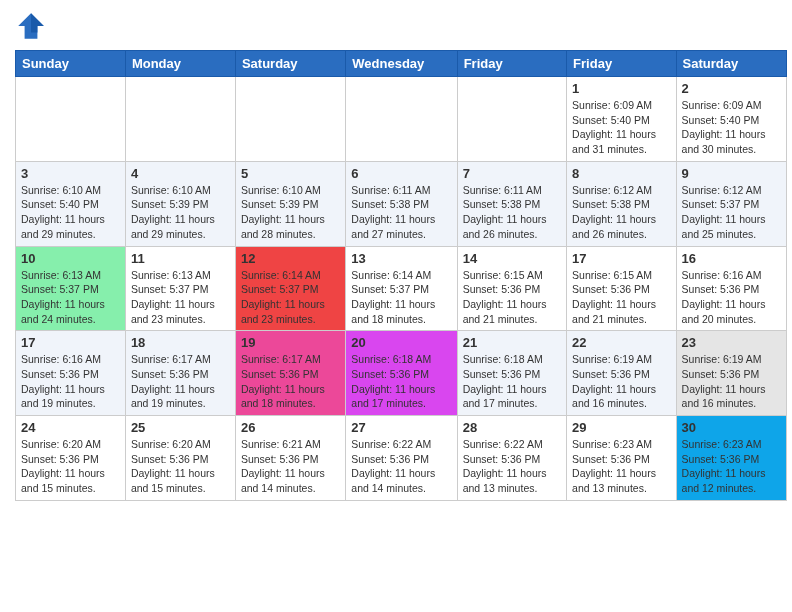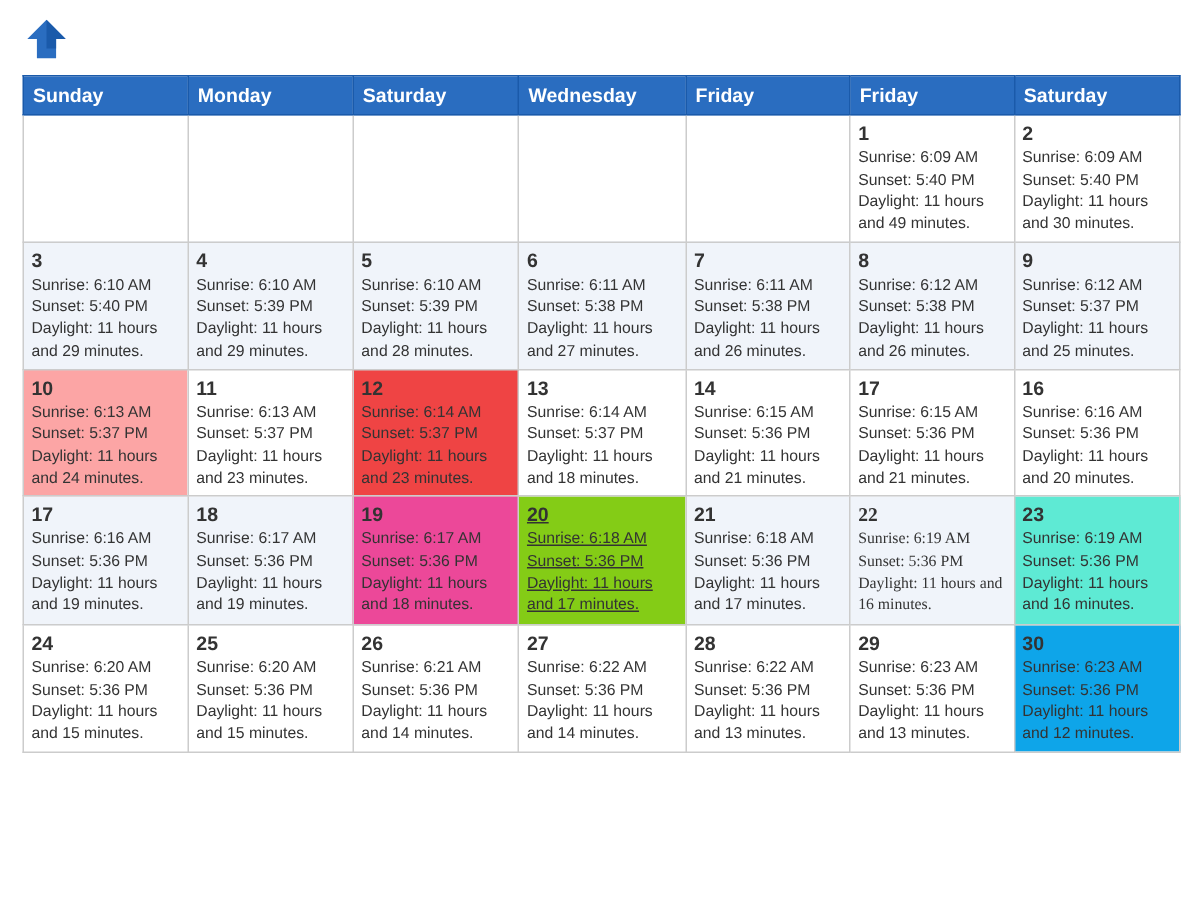"Daylight: 11 hours and 49" div { text: 49 -> 31 }
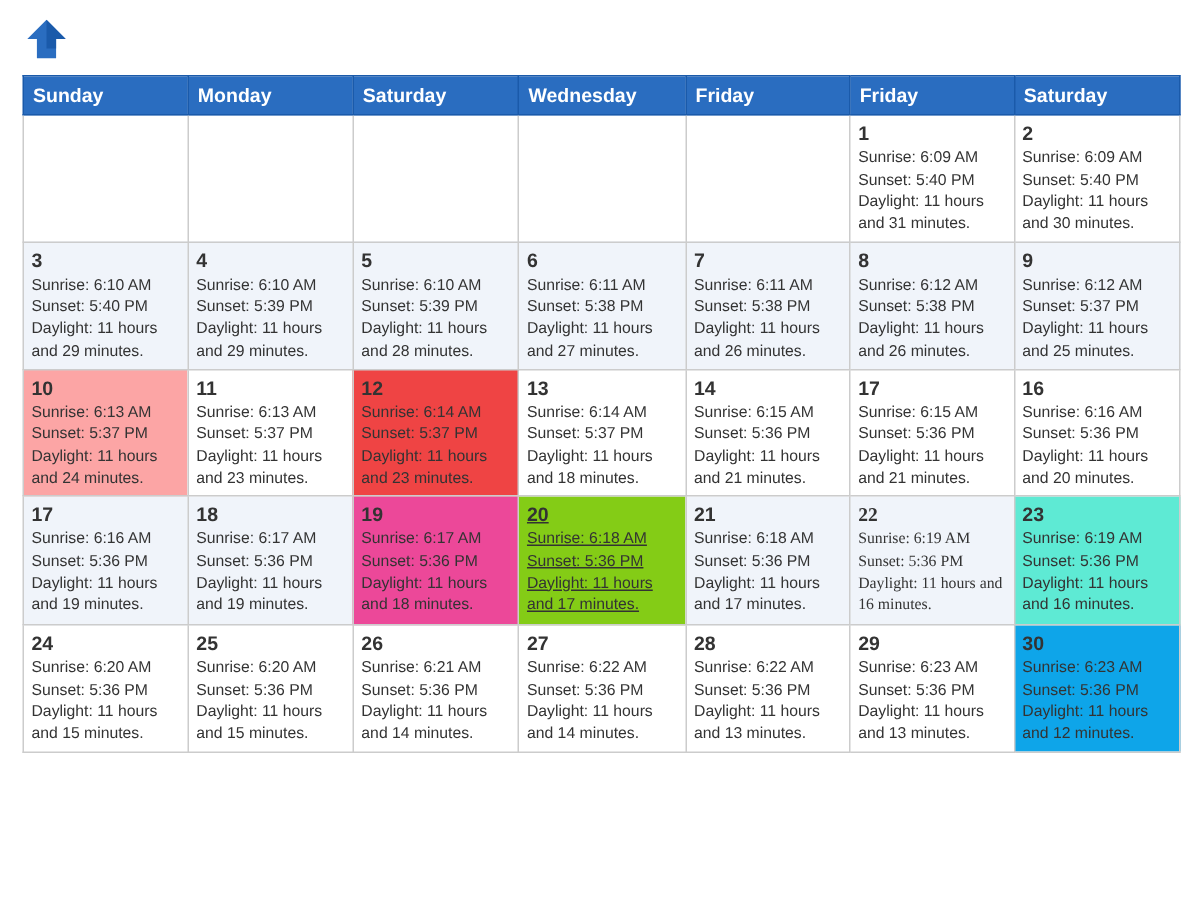"10" td { background: #fca5a5 -> #86efac }
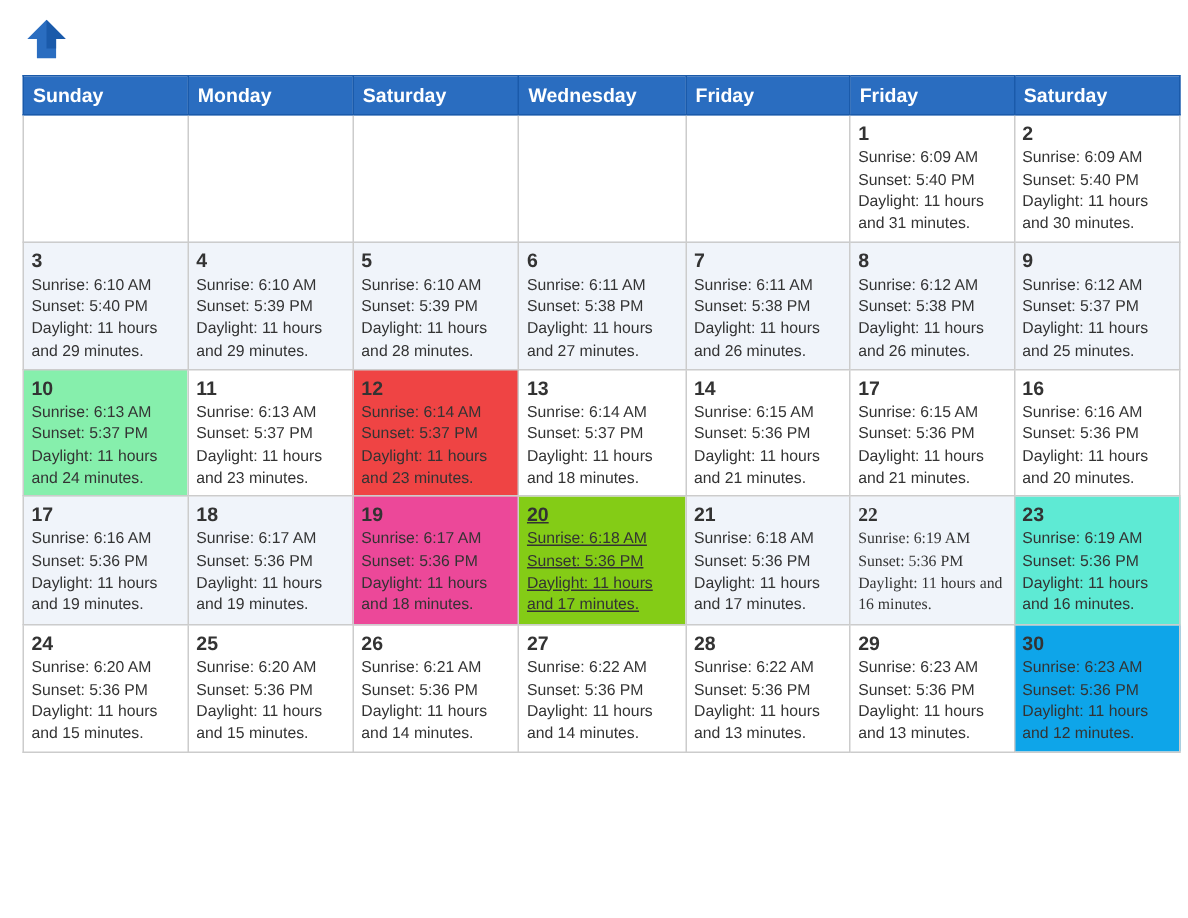"20" td { background: #84cc16 -> #d946ef; text-decoration: underline -> none }
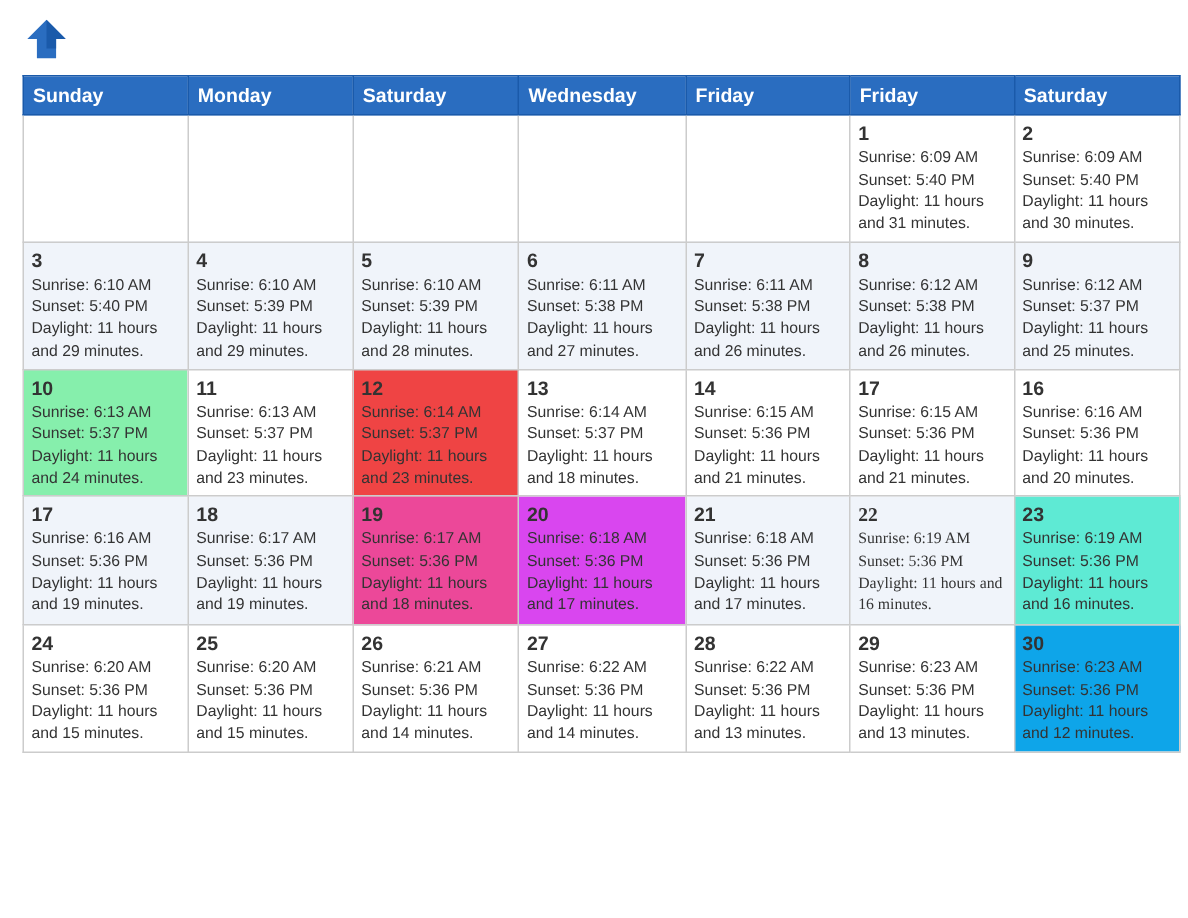"22" td { font-family: Liberation Serif, serif -> none }
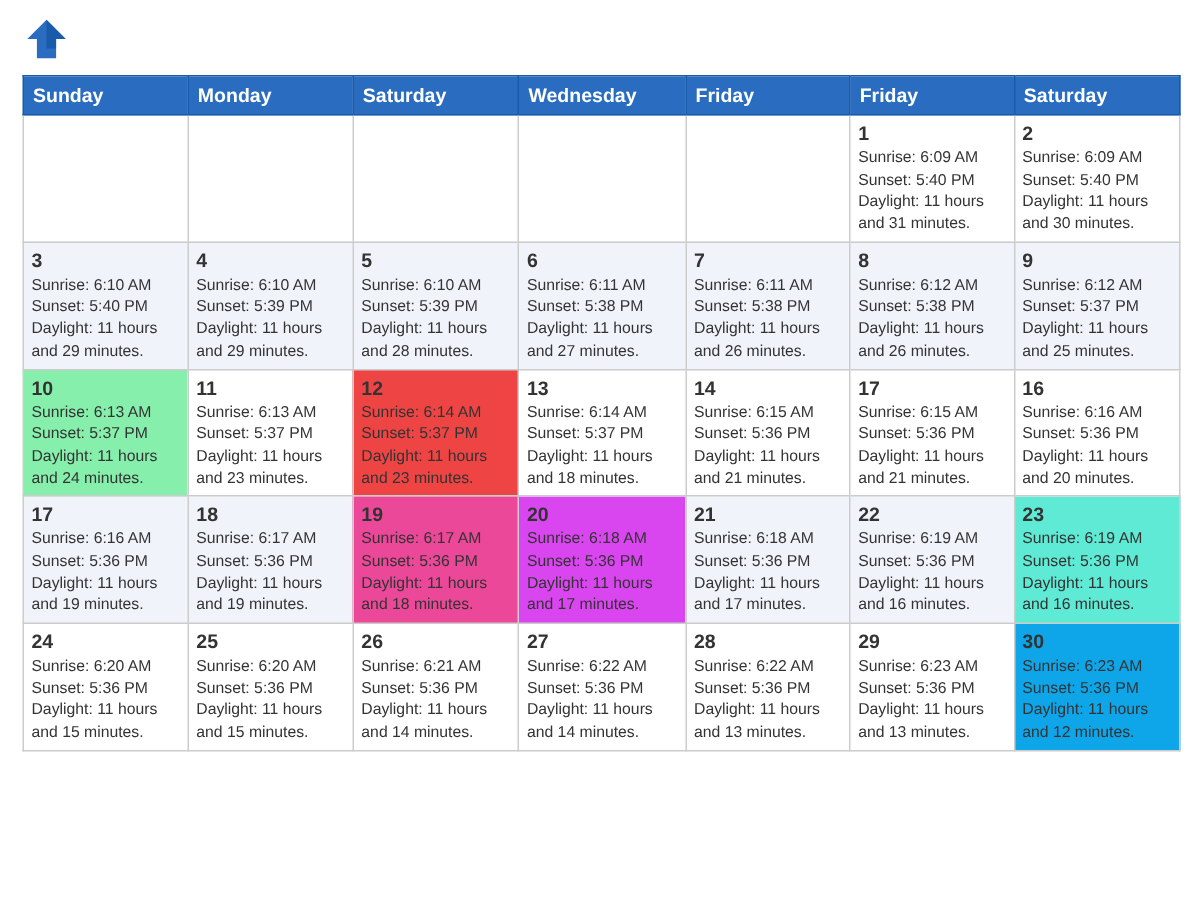"23" td { background: #5eead4 -> #e5e5e5 }
